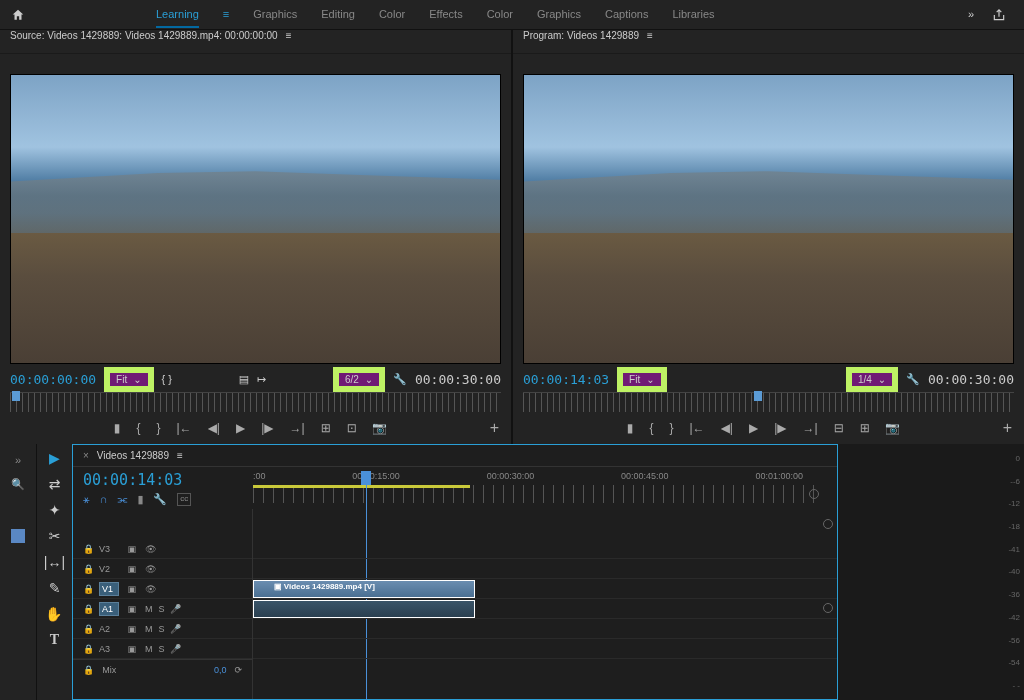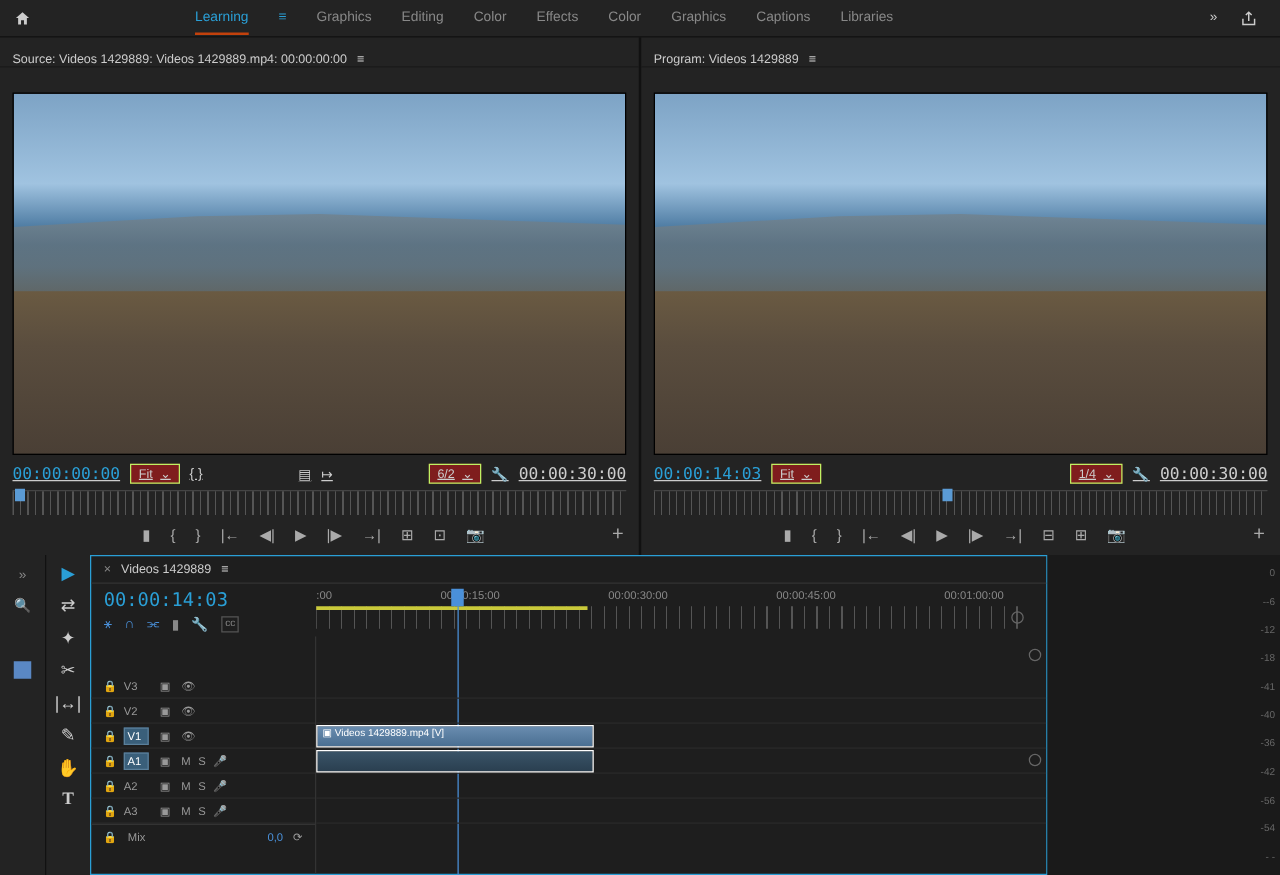"Learning" .workspace-tabs span.active { border-bottom: 2px solid #c2410c -> 2px solid #0369a1 }
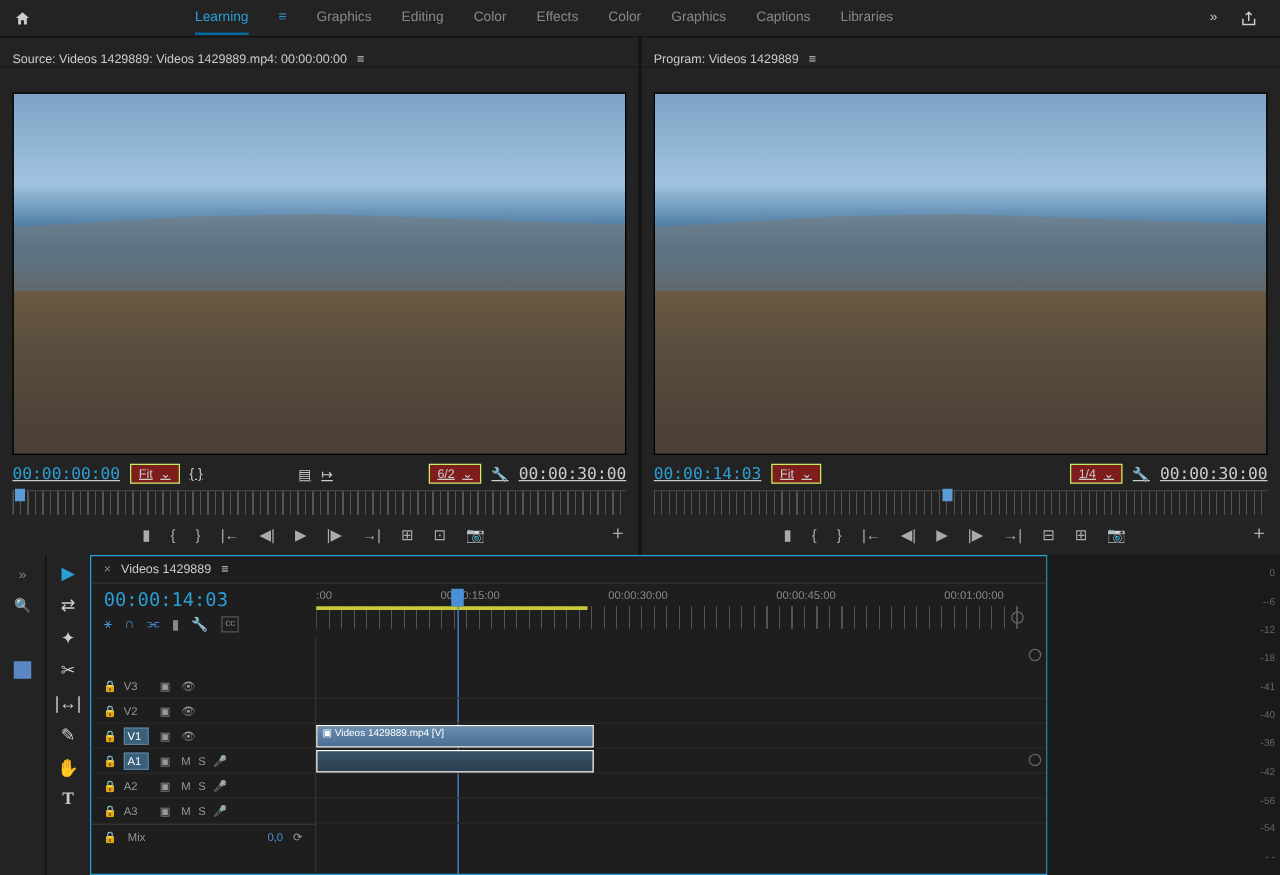"Source: Videos 1429889: Videos" .monitor-header { align-items: flex-end -> flex-start }
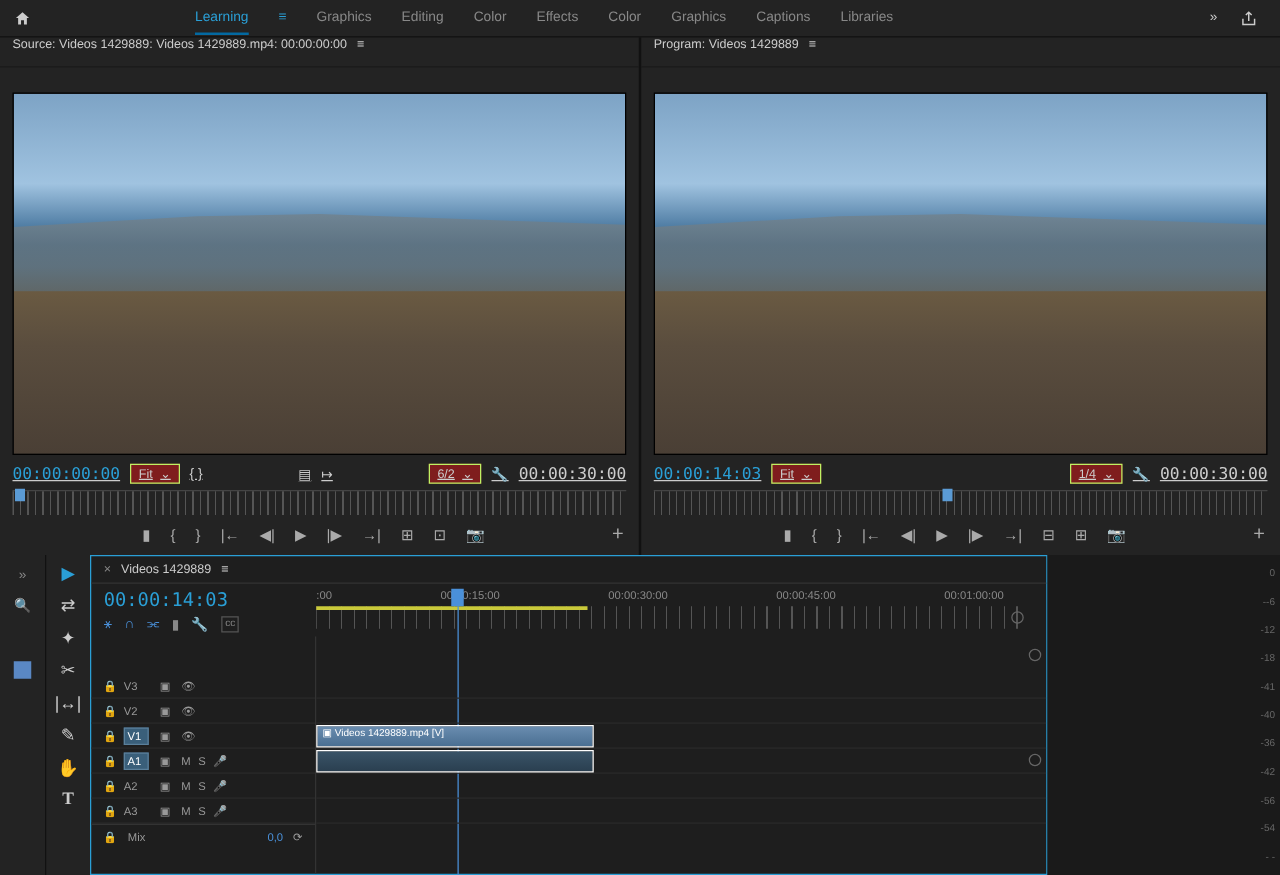"00:00:00:00" .monitor-controls { text-decoration: underline -> none }
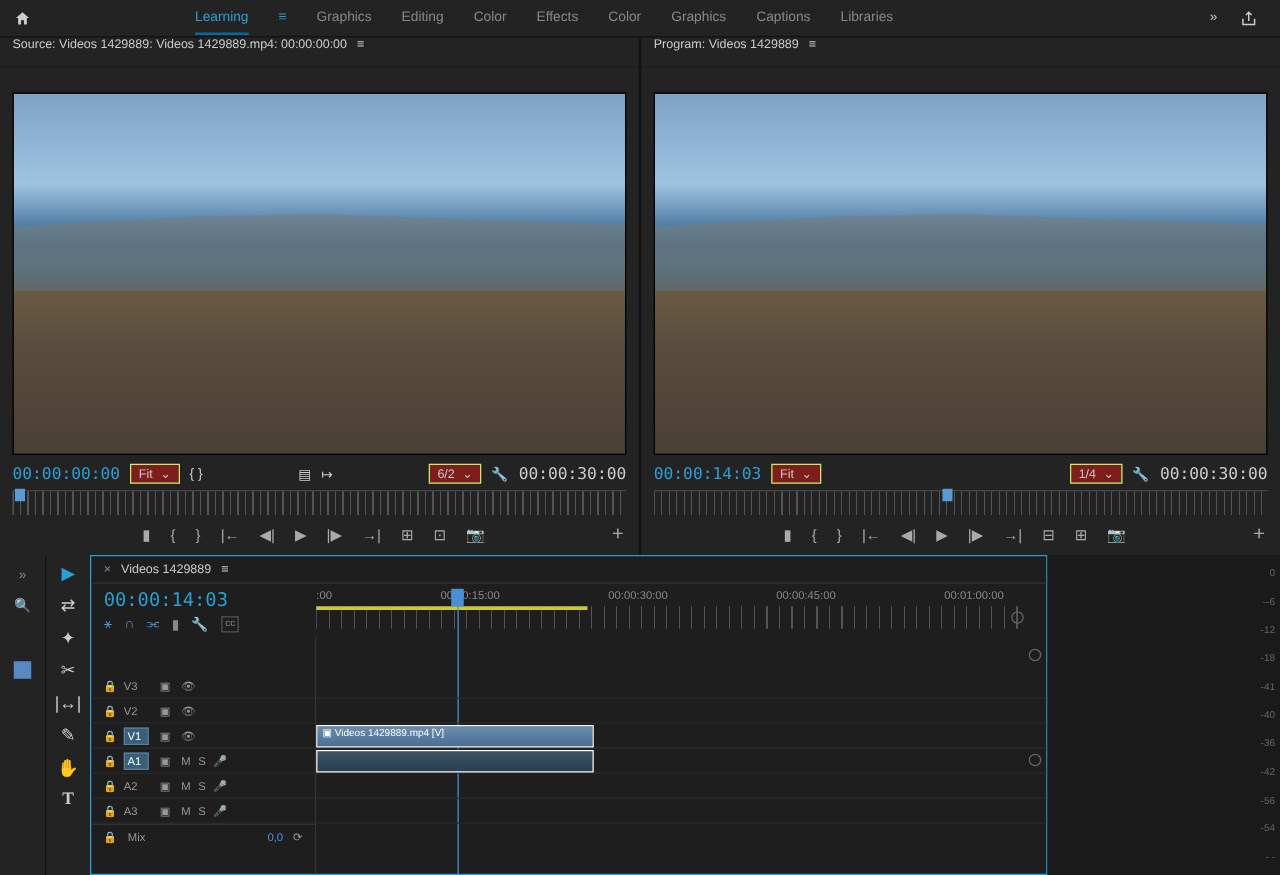"Fit" .dropdown { background: #7f1d1d -> #701a75; border: 1px solid #bef264 -> 6px solid #bef264 }
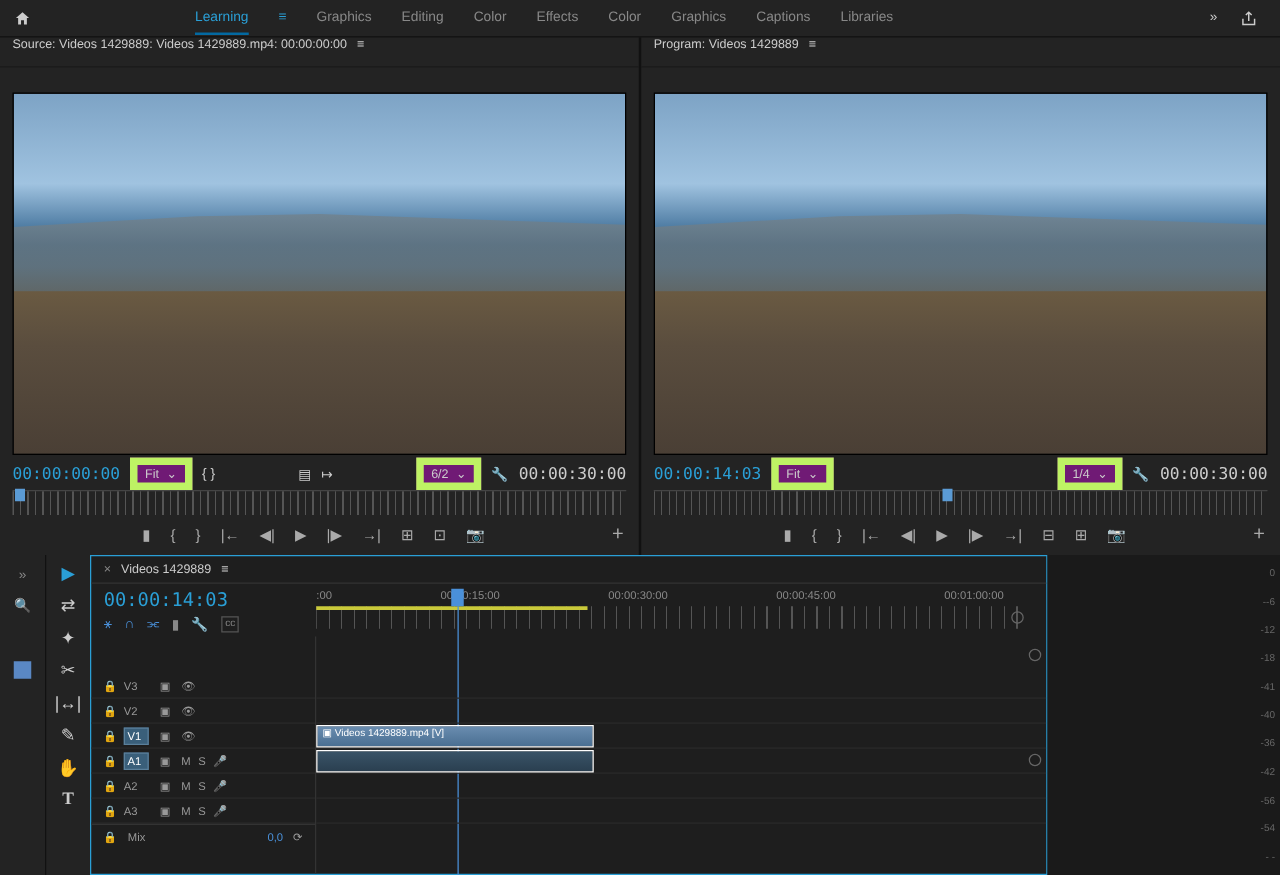"▣ Videos 1429889.mp4 [V]" .clip { font-weight: none -> bold; padding: 1px 4px -> 1px 20px }
